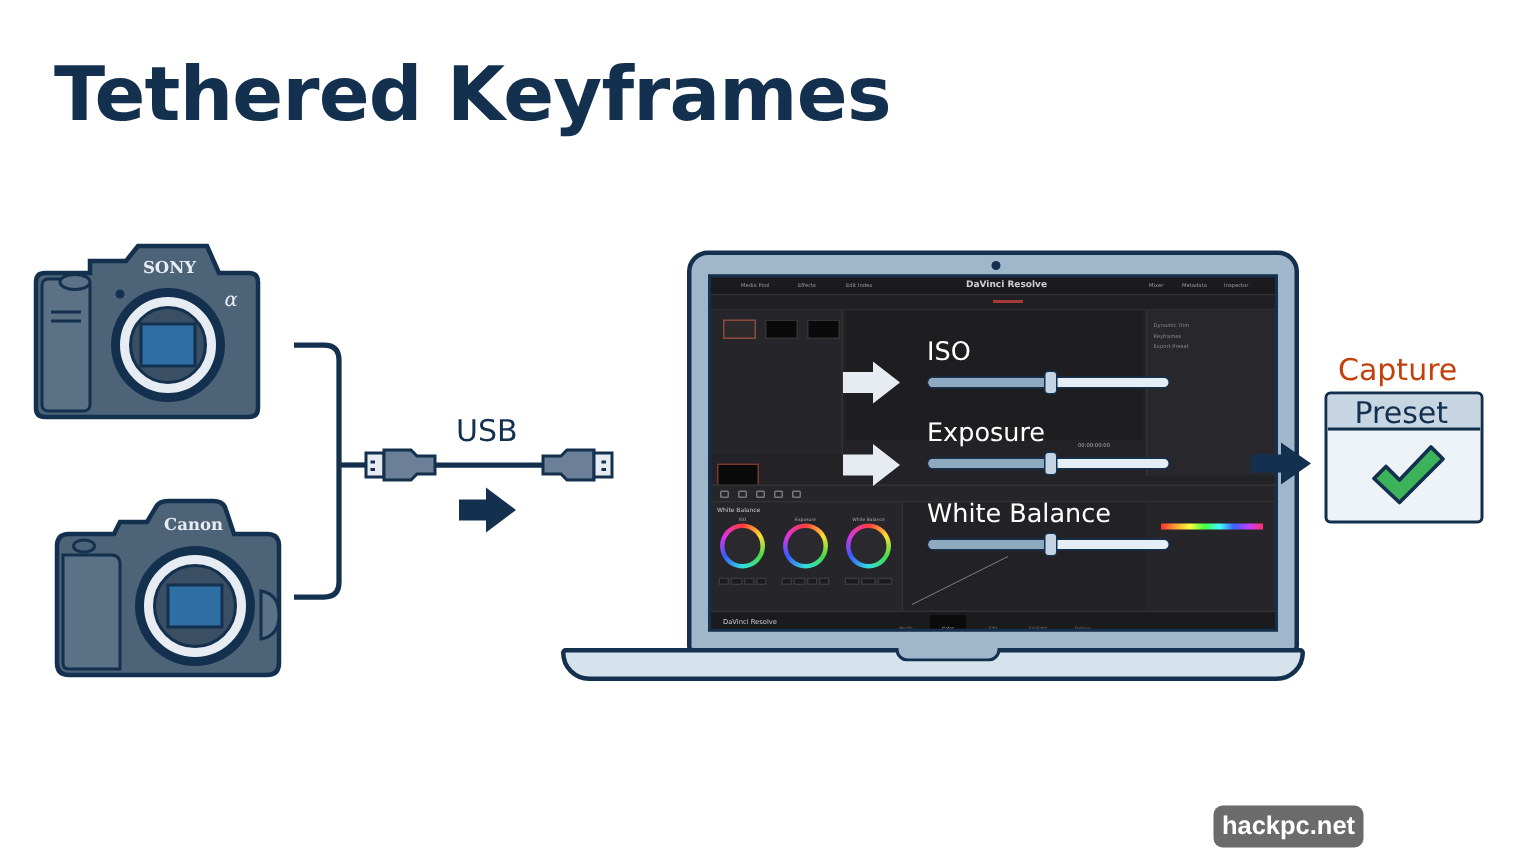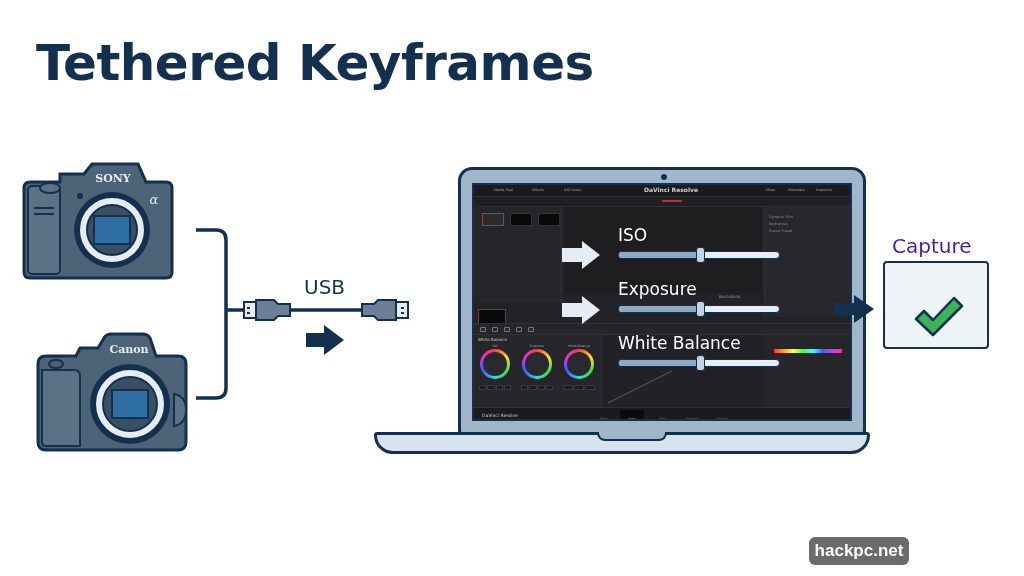"Capture" .preset-title { color: #4c1d95 -> #c2410c }
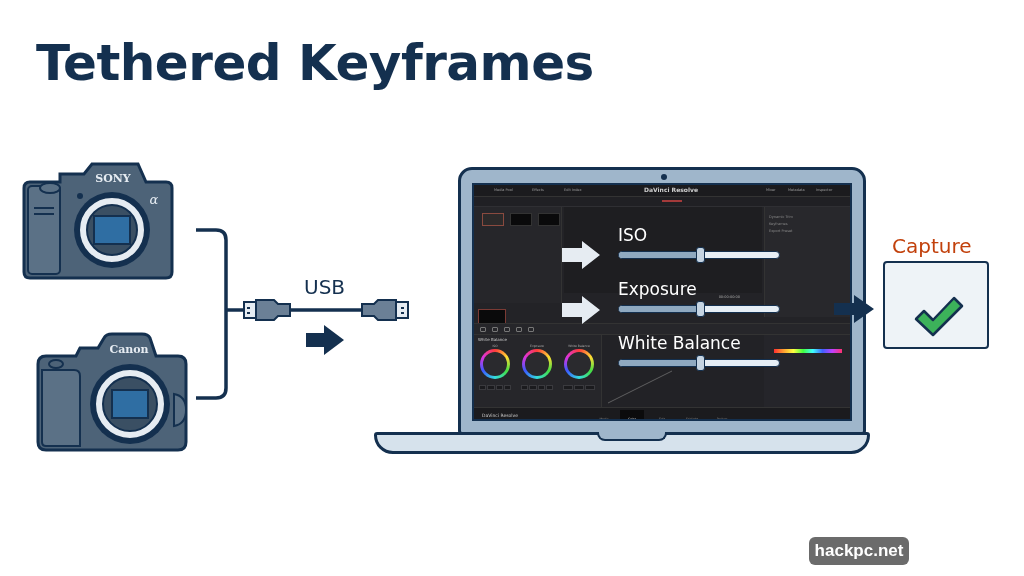"Preset" div.preset-head { html: none -> <div> <span>Preset</span> </div> }
